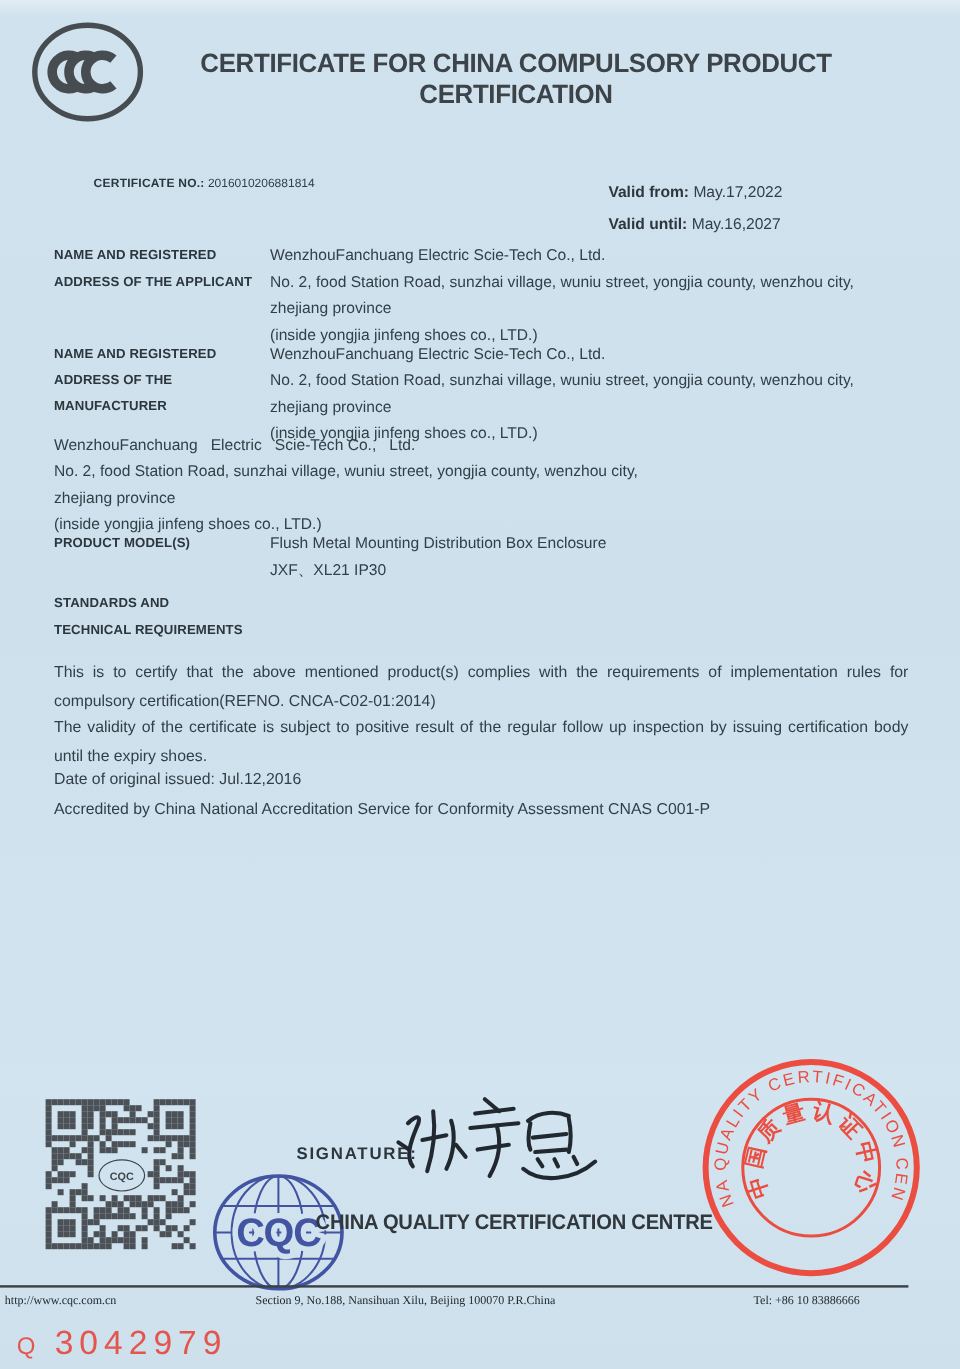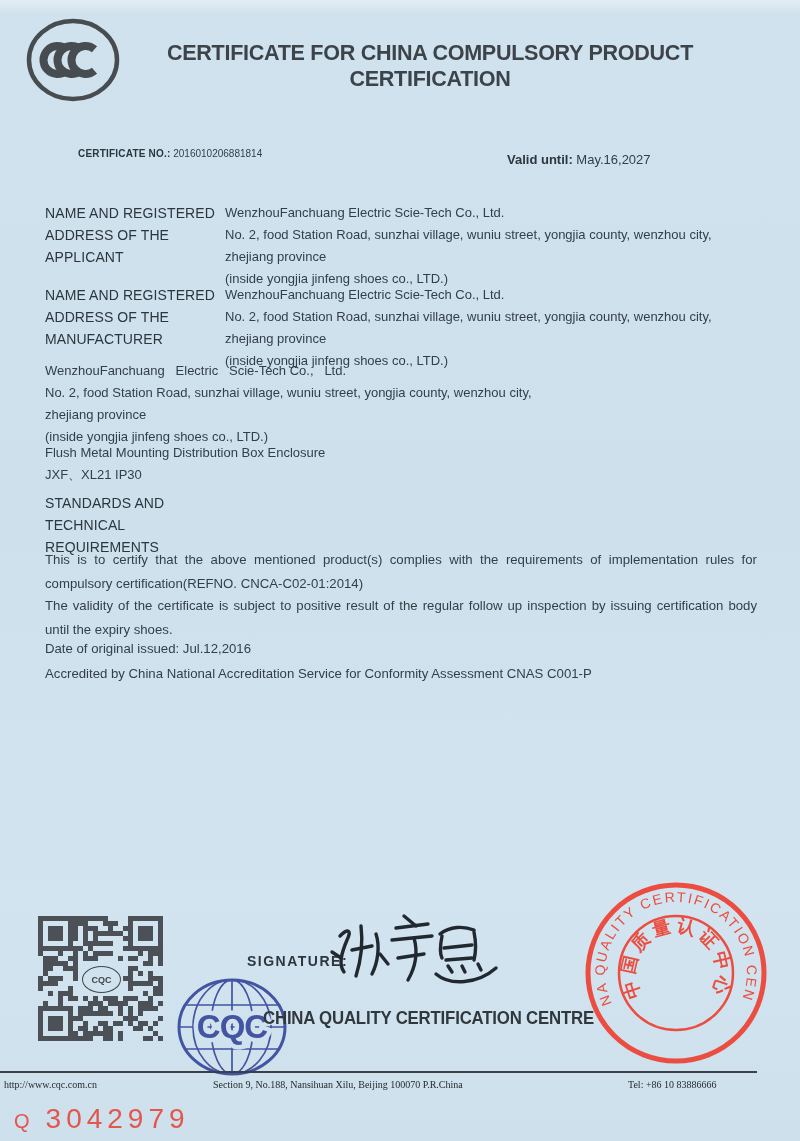"Valid from: May.17,2022" div { html: none -> <div> <b>Valid from:</b> <span>May.17,2022</span> </div> }
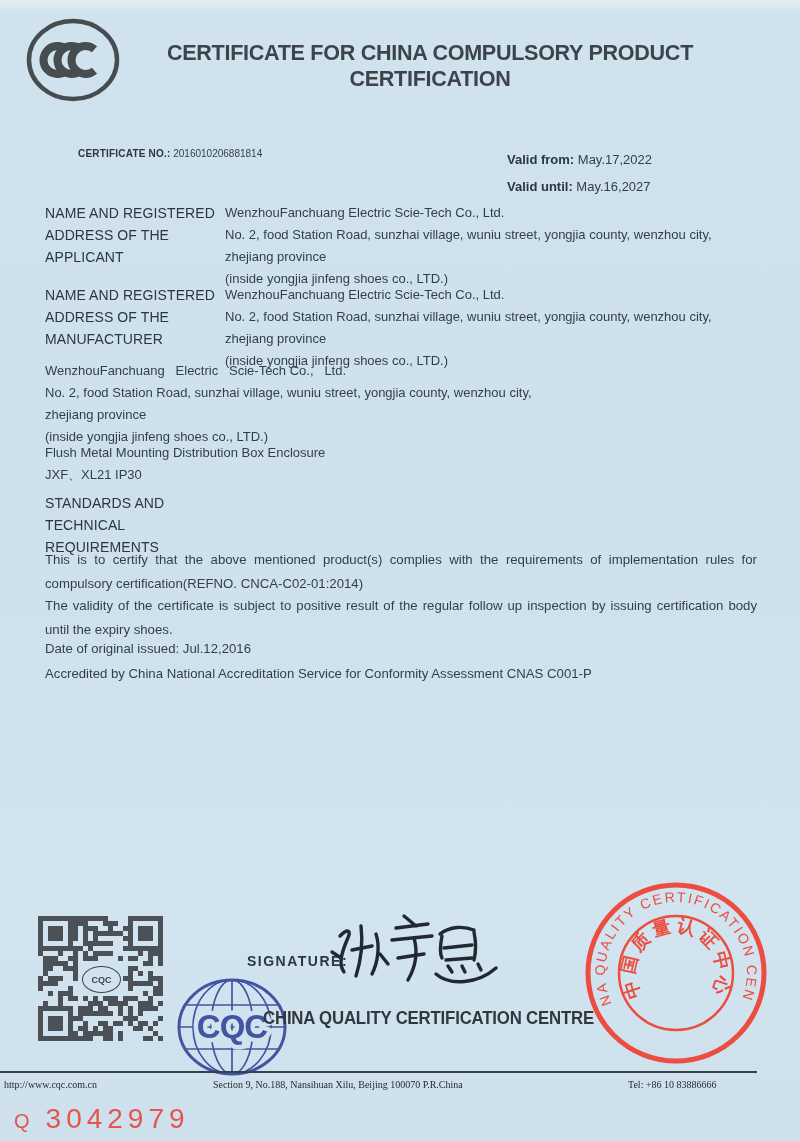"NAME AND REGISTERED" .flabel { font-size: 14px -> 11px; font-weight: normal -> bold }
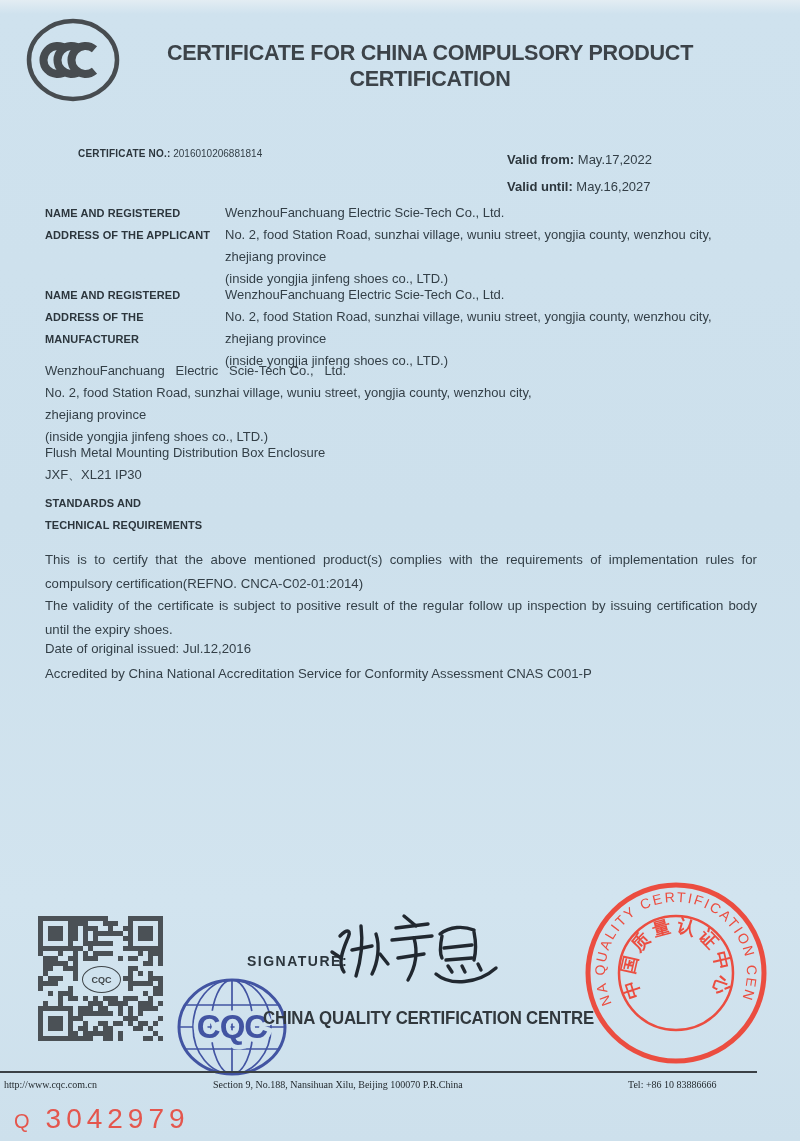"PRODUCT MODEL(S)" div.flabel { html: none -> <div>PRODUCT MODEL(S)</div> }
